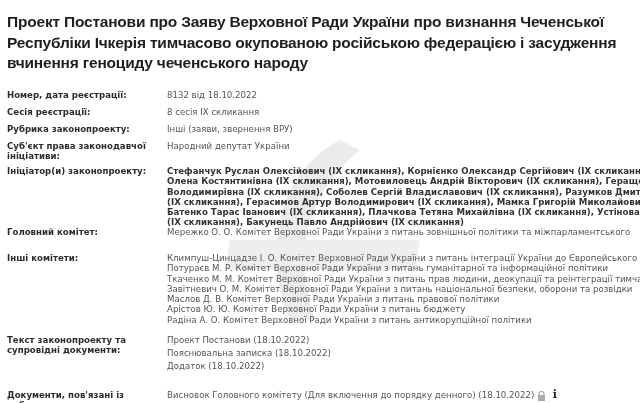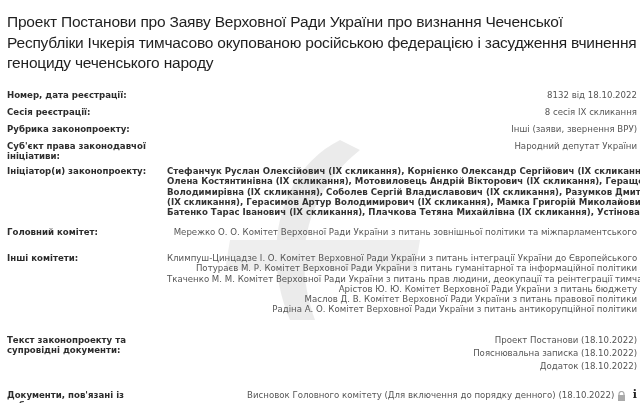"Проект Постанови про Заяву Верховної" .title { font-weight: normal -> bold }
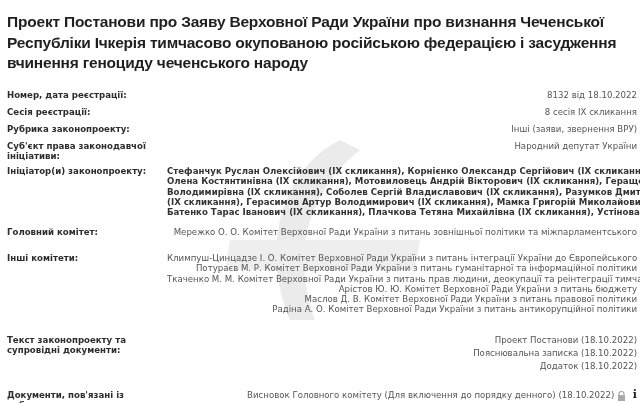"8132 від 18.10.2022" .val { text-align: right -> none }
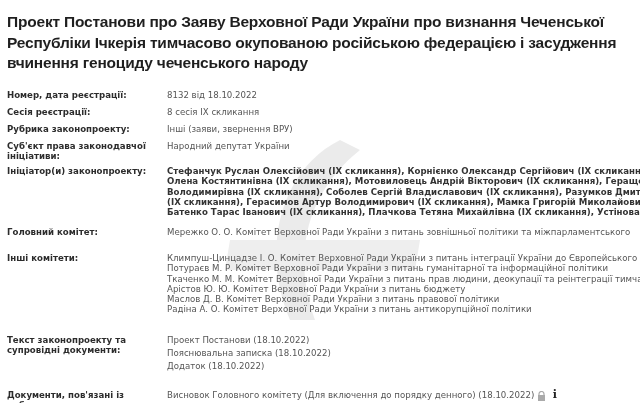"(IX скликання), Бакунець Павло" span.line { html: none -> <span>(IX скликання), Бакунець Павло Андрійович (IX скликання)</span> }
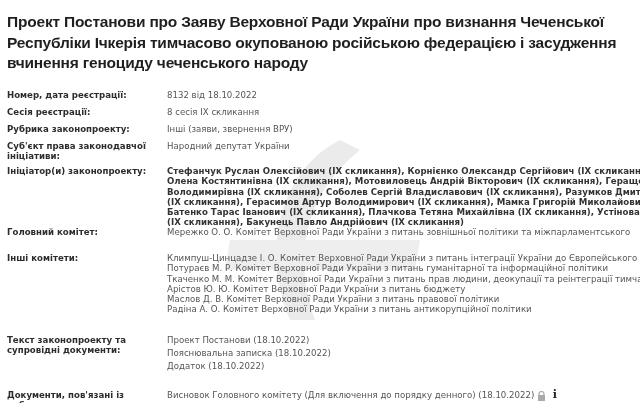"Завітневич О. М. Комітет Верховної" span.line { html: none -> <span>Завітневич О. М. Комітет Верховної Ради України з питань національної безпеки, оборони та розвідки</span> }
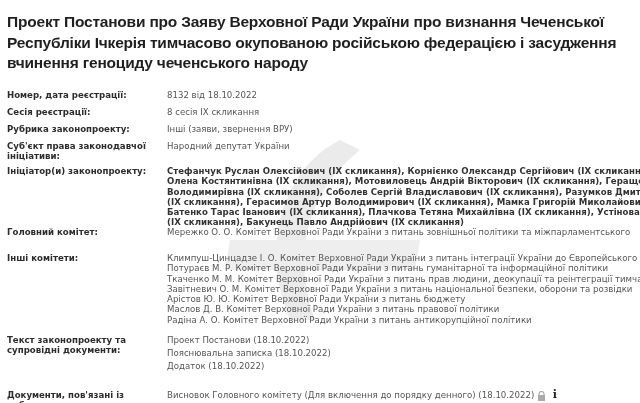"Арістов Ю. Ю. Комітет Верховної" span.line { order: before "Маслов Д. В. Комітет Верховної" -> after "Маслов Д. В. Комітет Верховної" }
